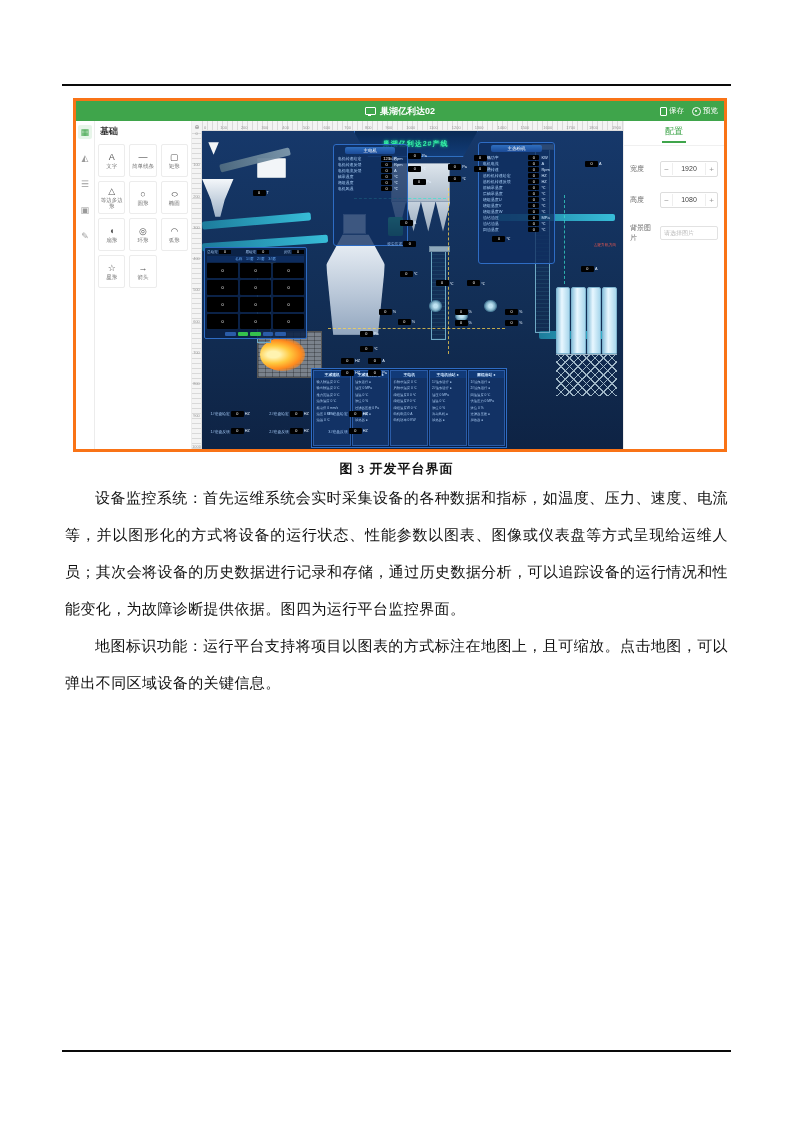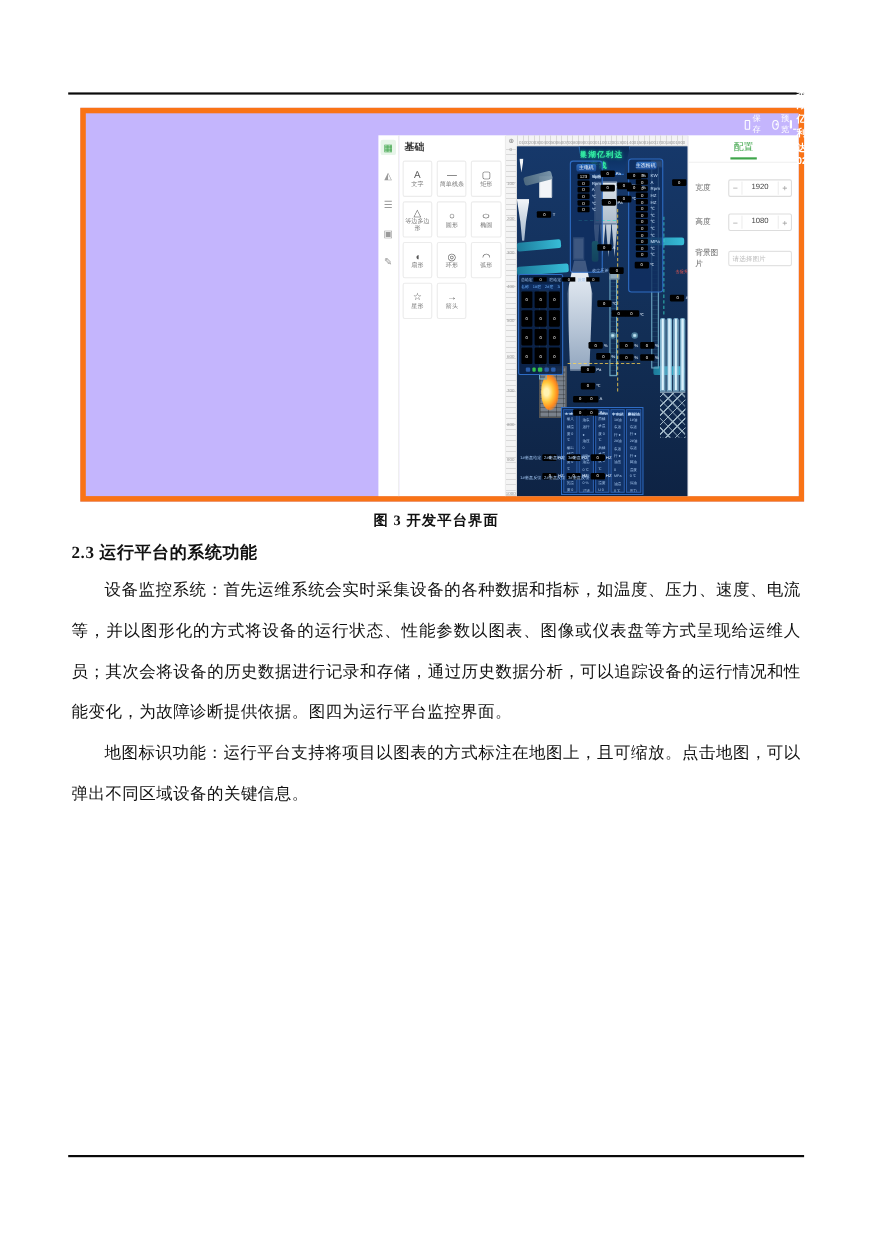"巢湖亿利达02" .figure { align-items: flex-end -> none; background: #c4b5fd -> #5eead4; border: 5px solid #f97316 -> 3px solid #f97316 }
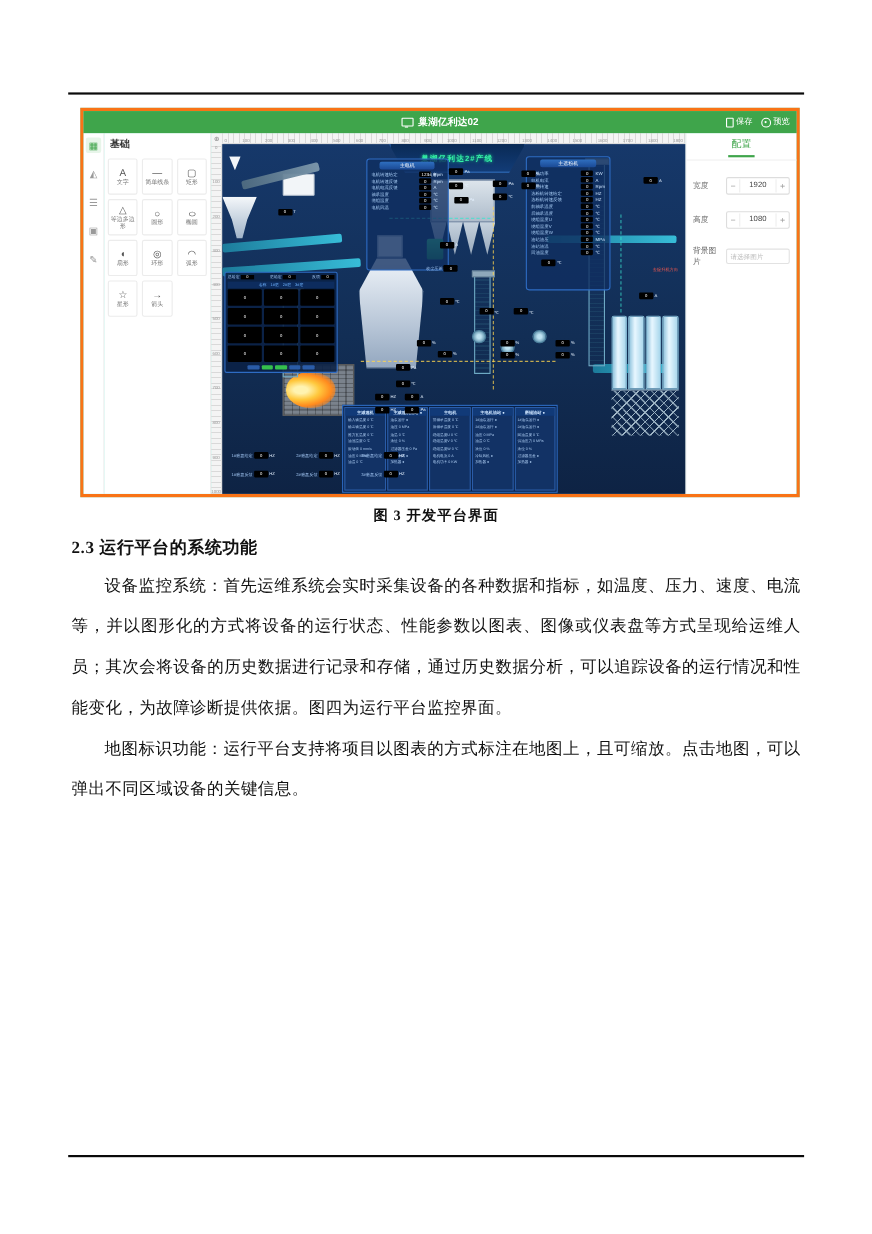"2.3 运行平台的系统功能" h2.section-h { html: <h2>2.3 运行平台的系统功能</h2> -> none }
